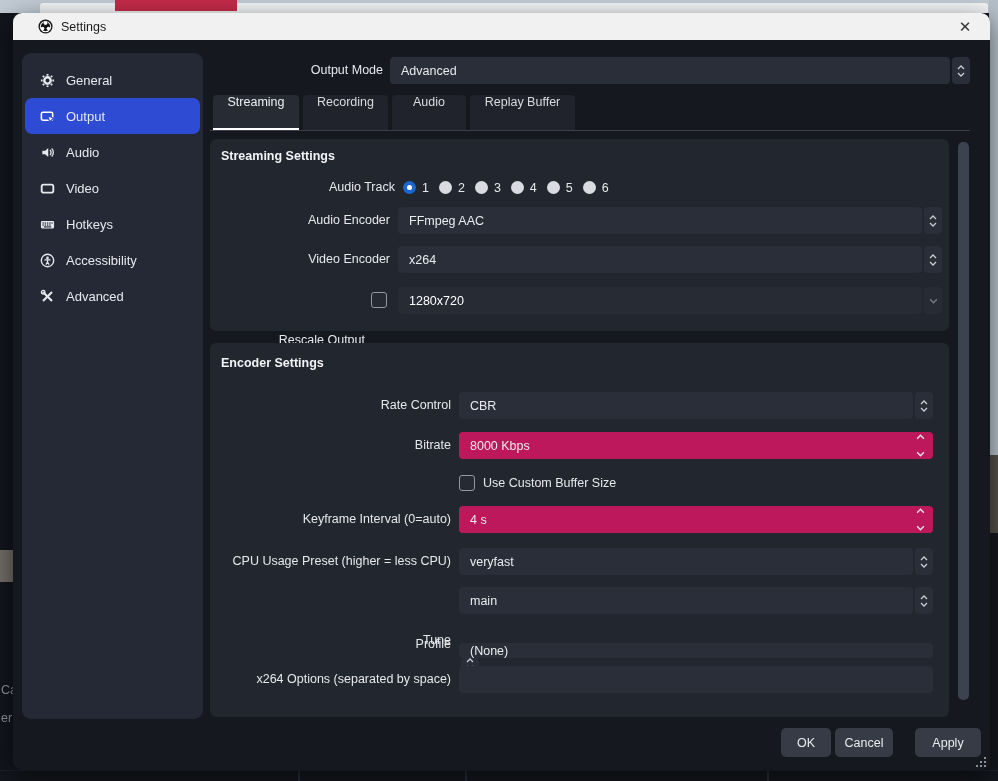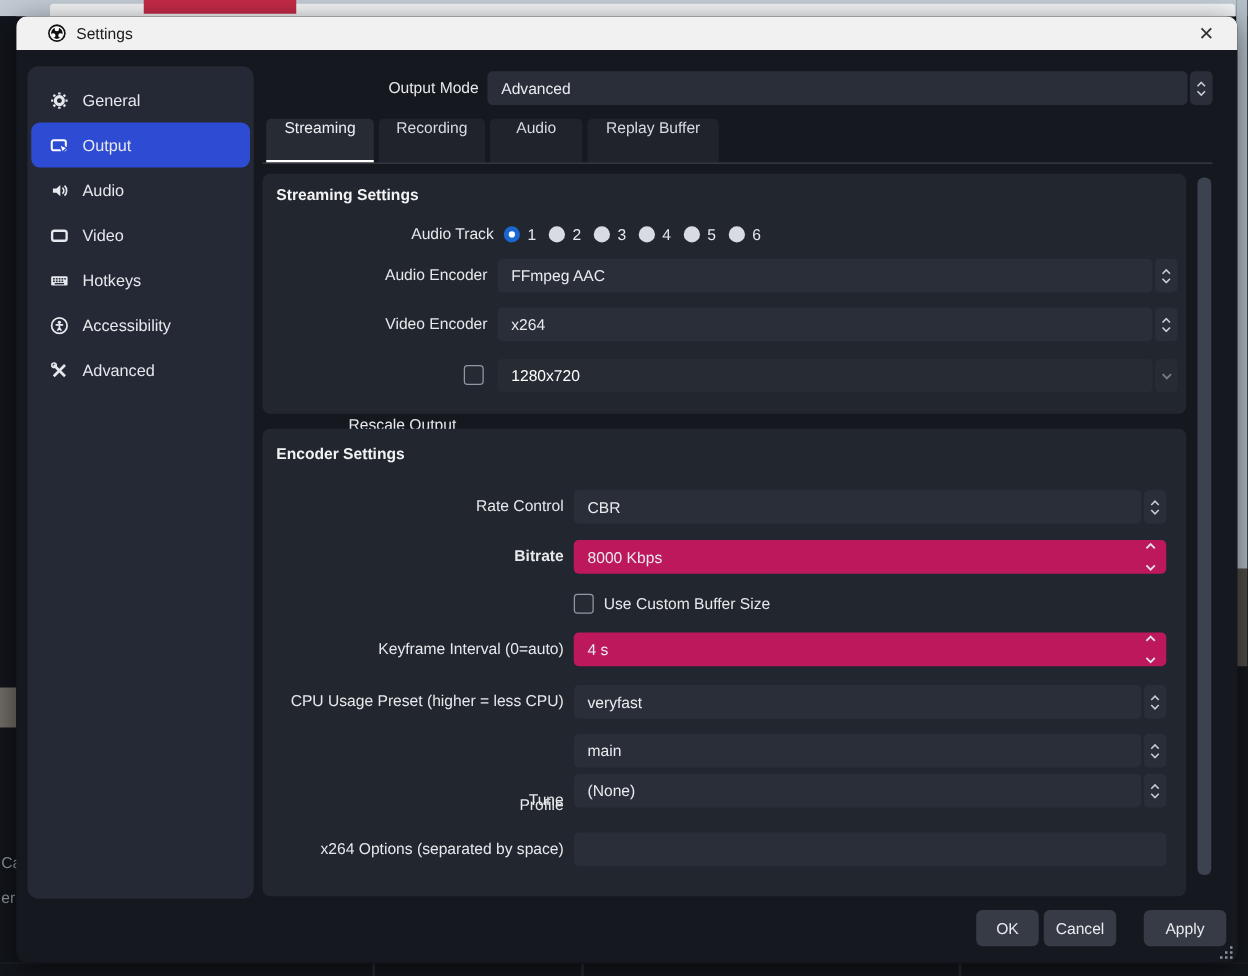"Bitrate" div.row-label { font-weight: bold -> none }
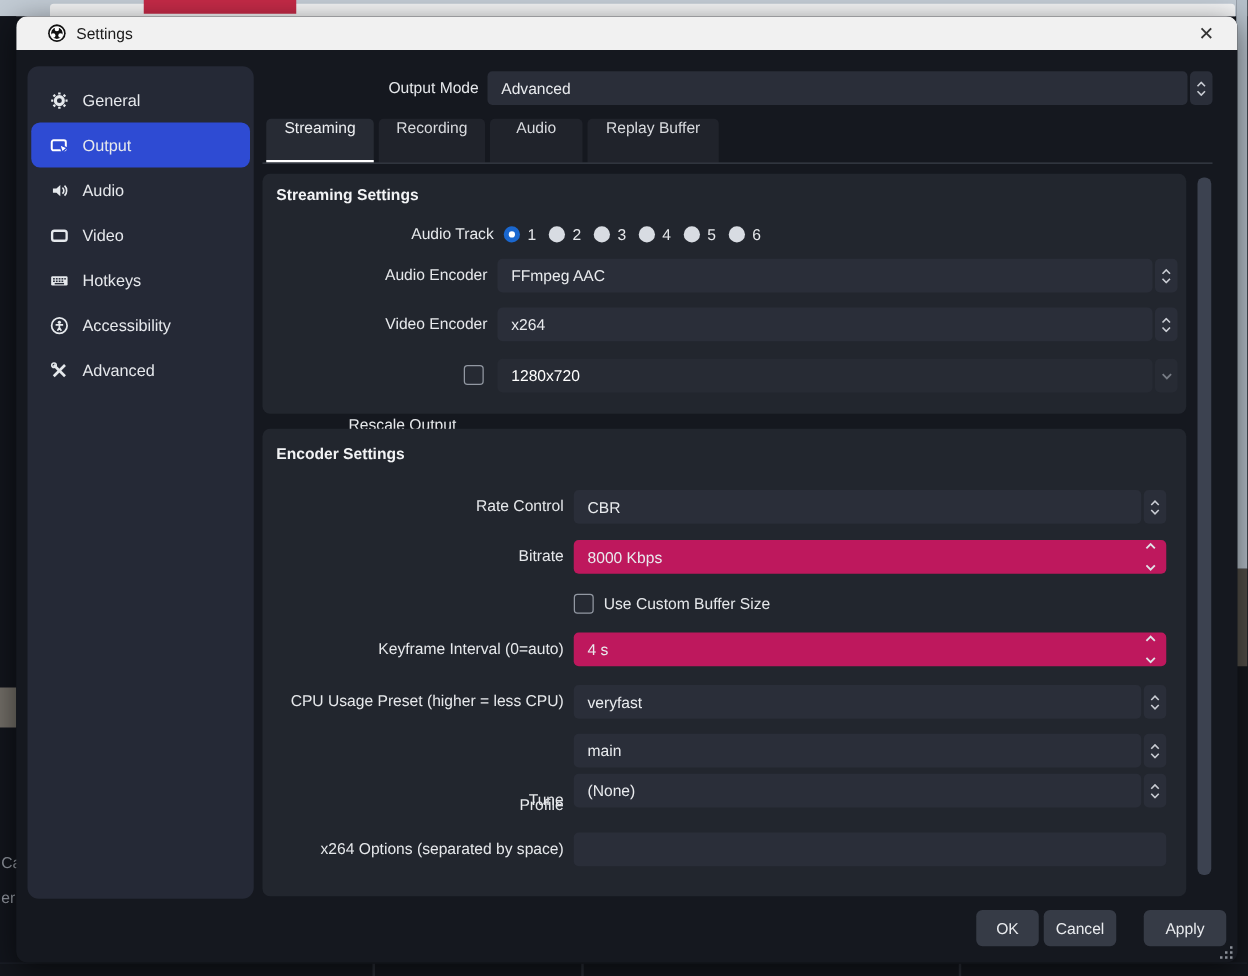"(None)" div.combo { flex-direction: none -> column; top: 276px -> 300px }
